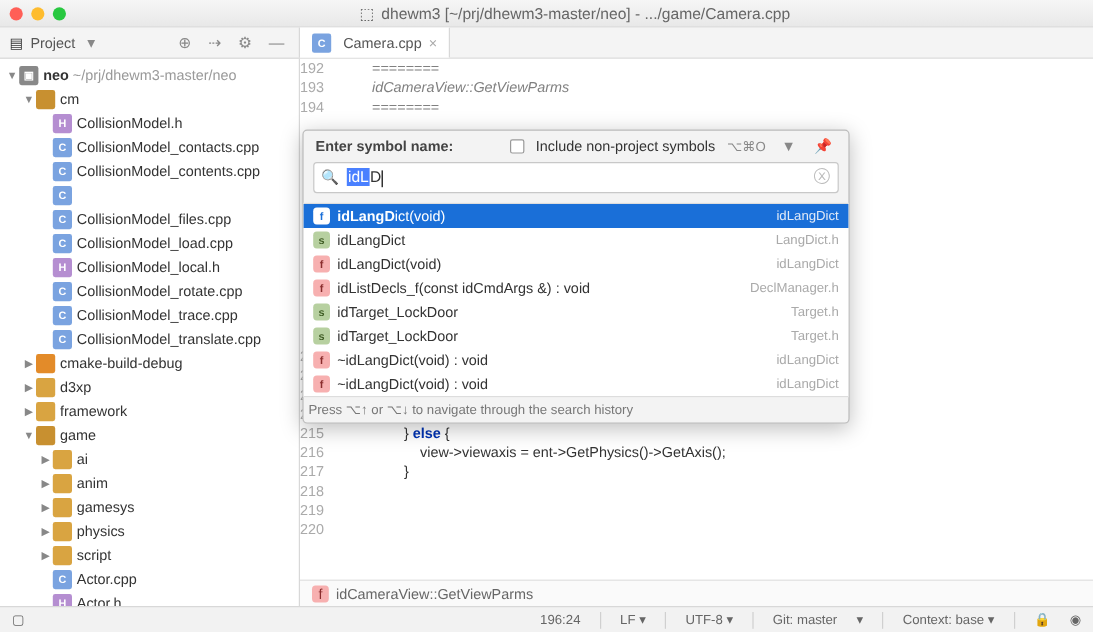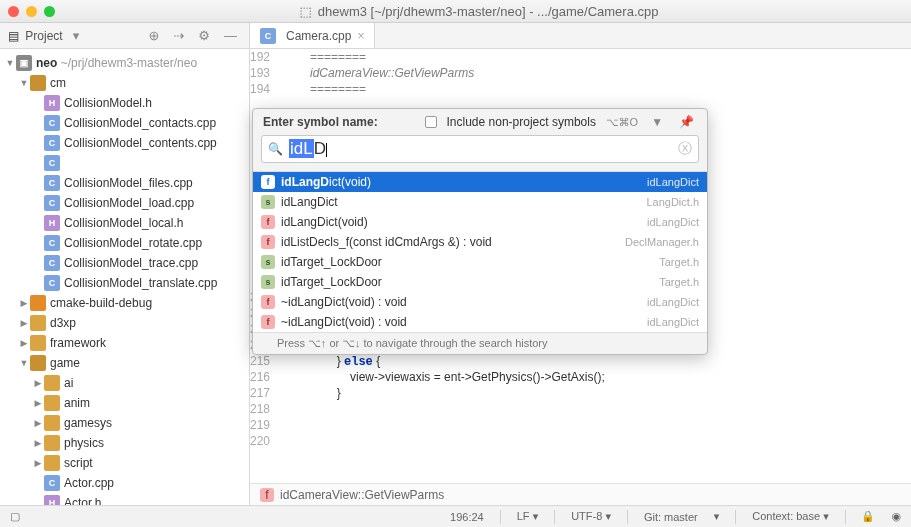"idLD" span { font-size: 17px -> 13px }
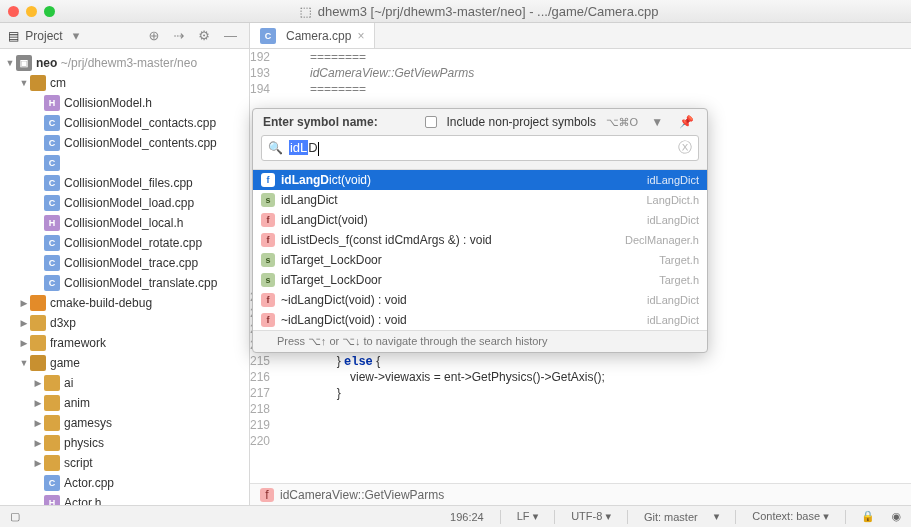"Press ⌥↑ or ⌥↓ to" .popup-foot { padding: 4px 24px -> 4px 4px }
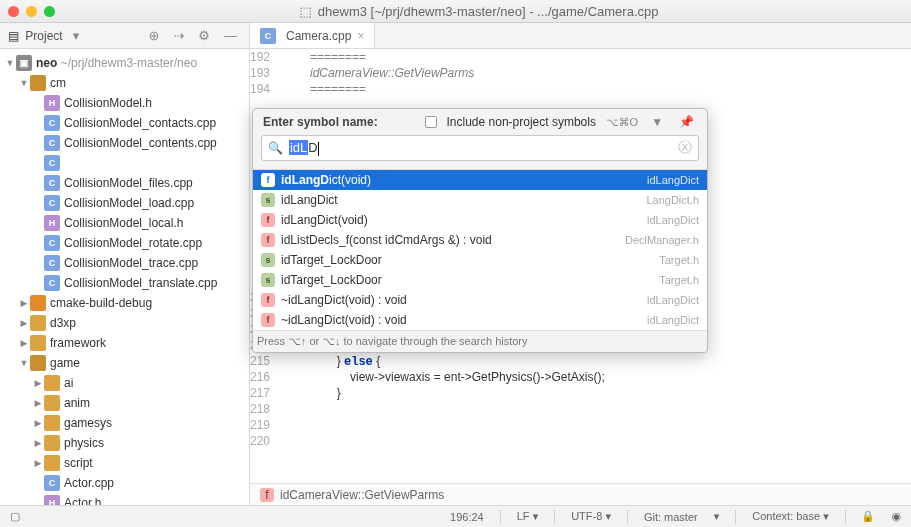"else" .kw { font-family: Liberation Mono, monospace -> none }
